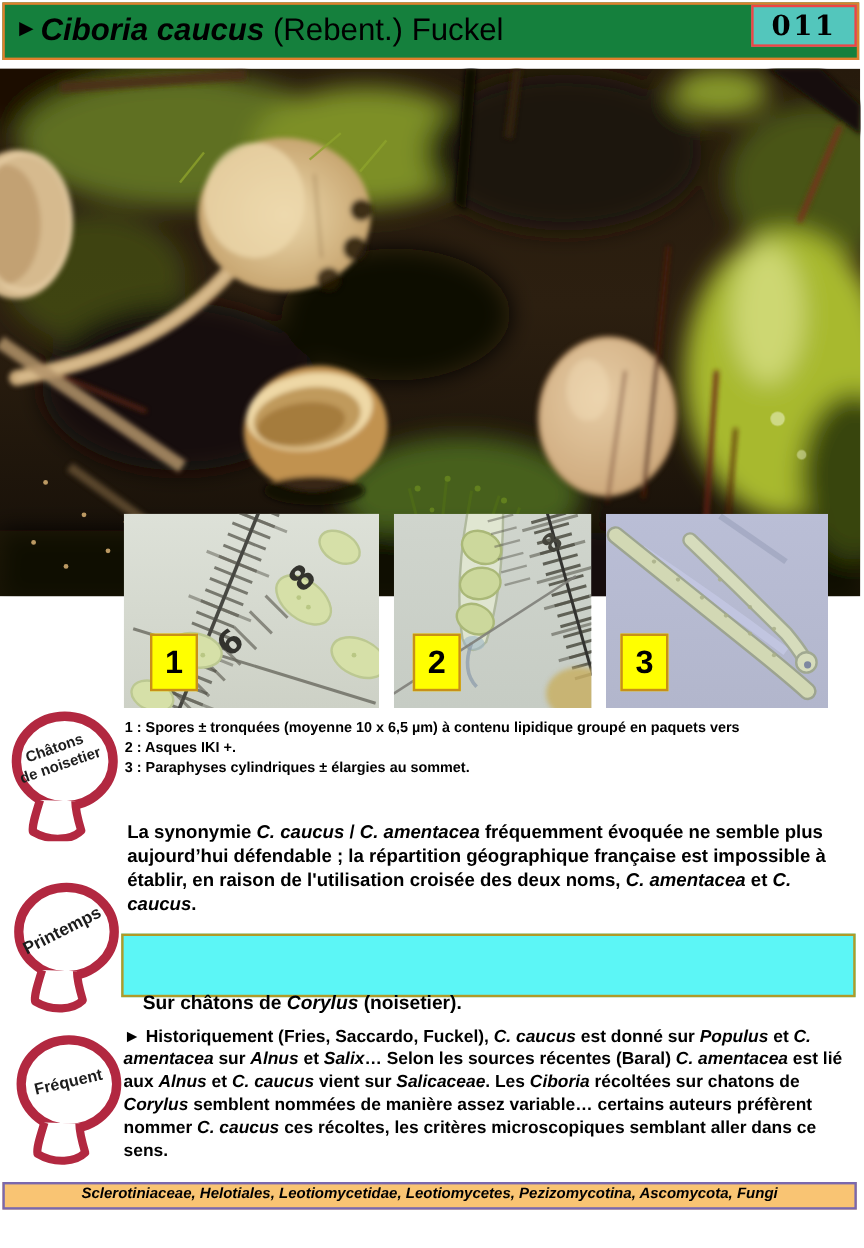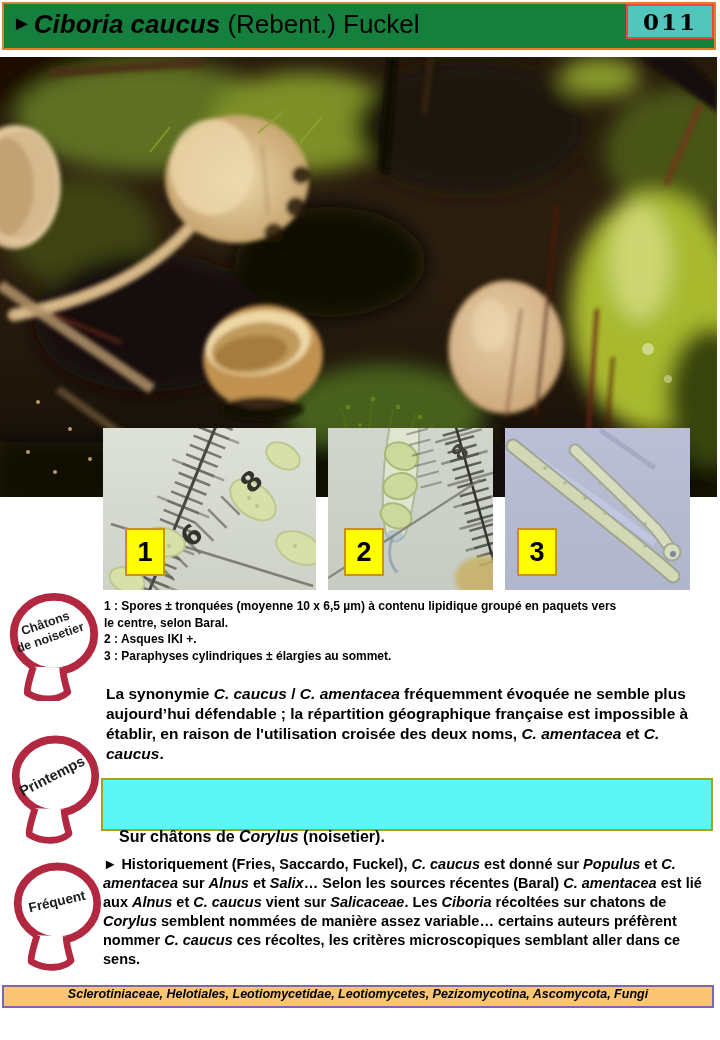"le centre, selon Baral." div { html: <div>le centre, selon Baral.</div> -> none }
